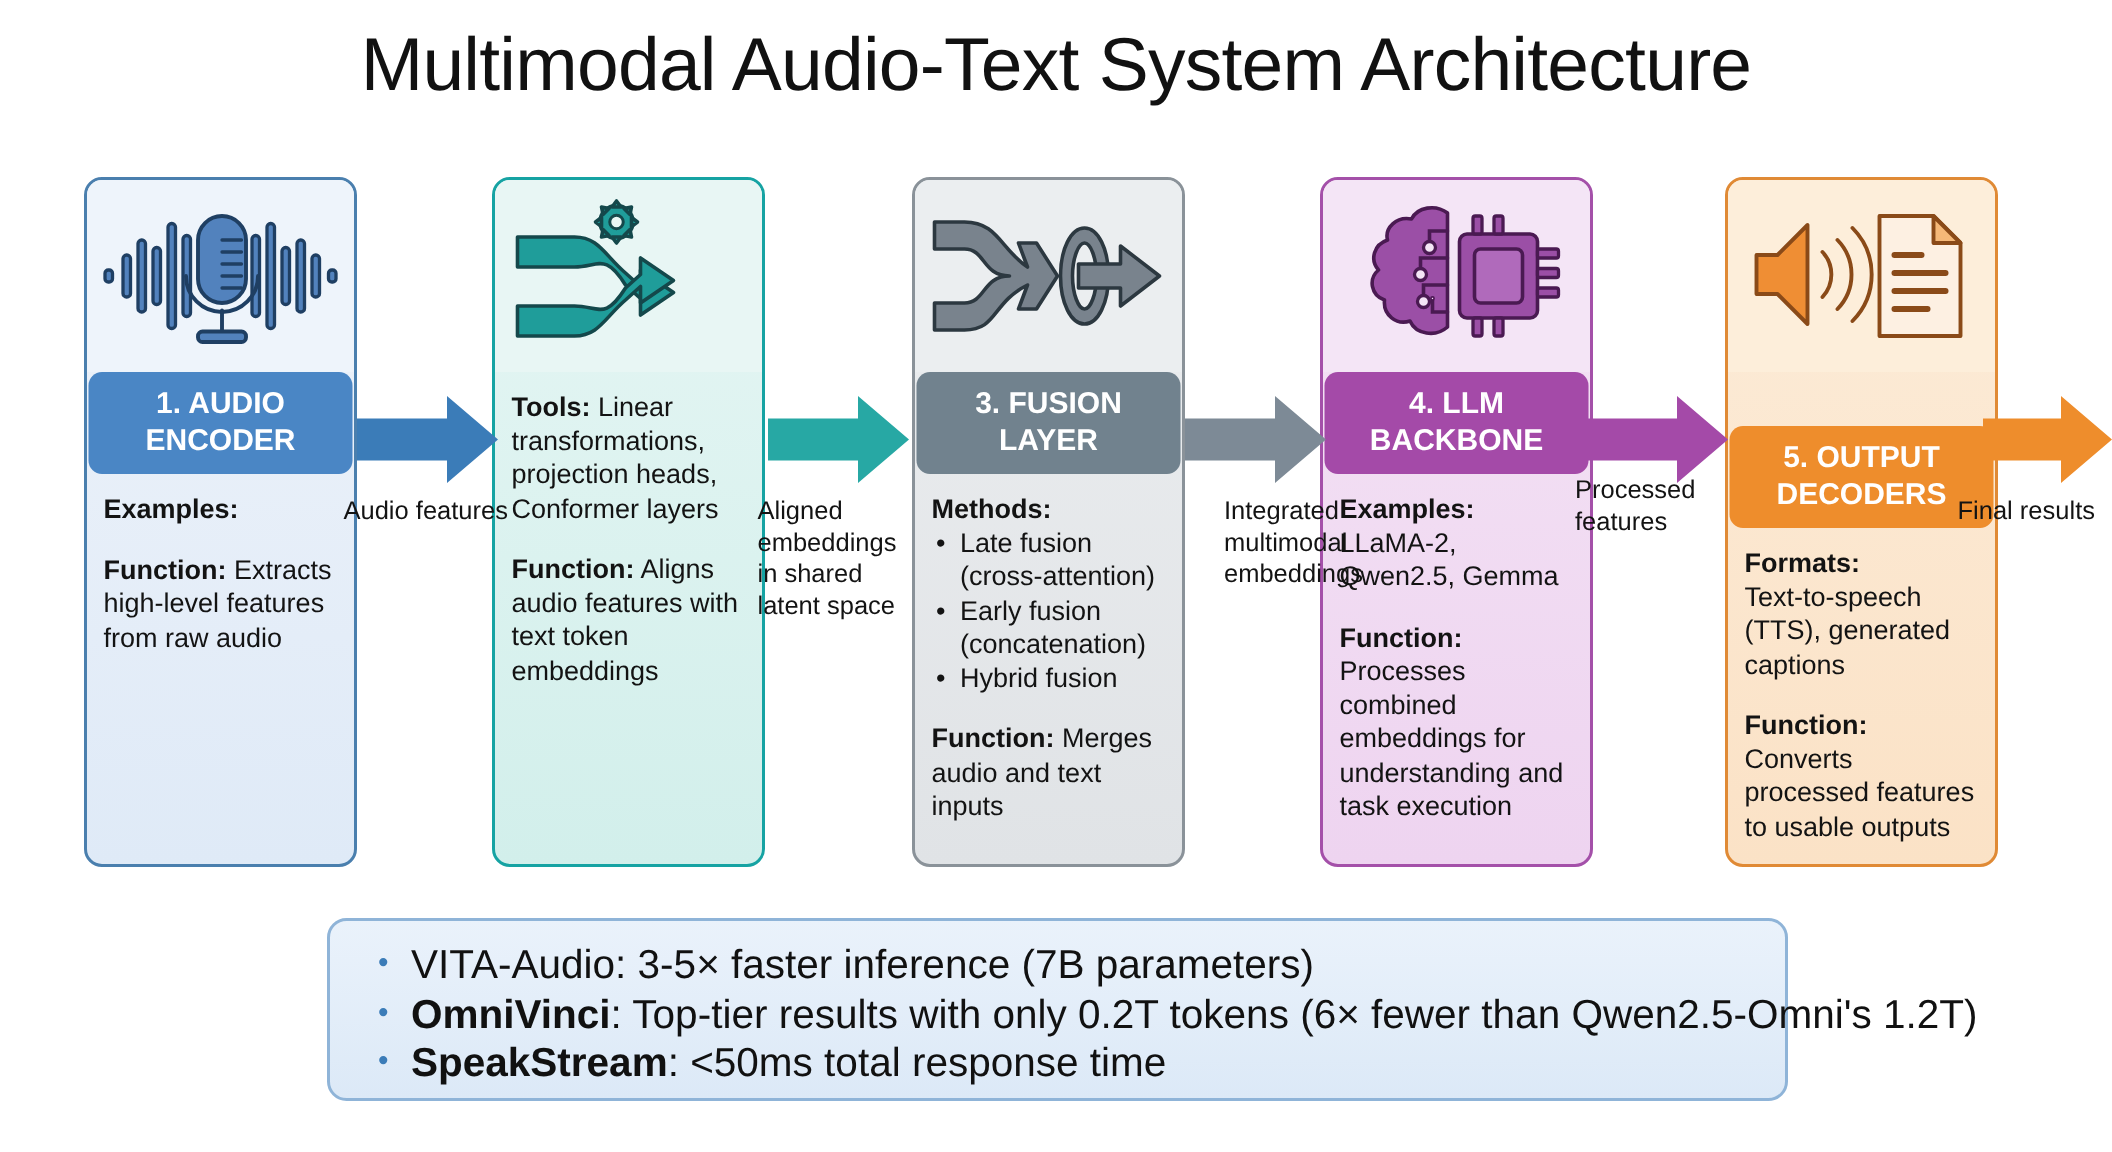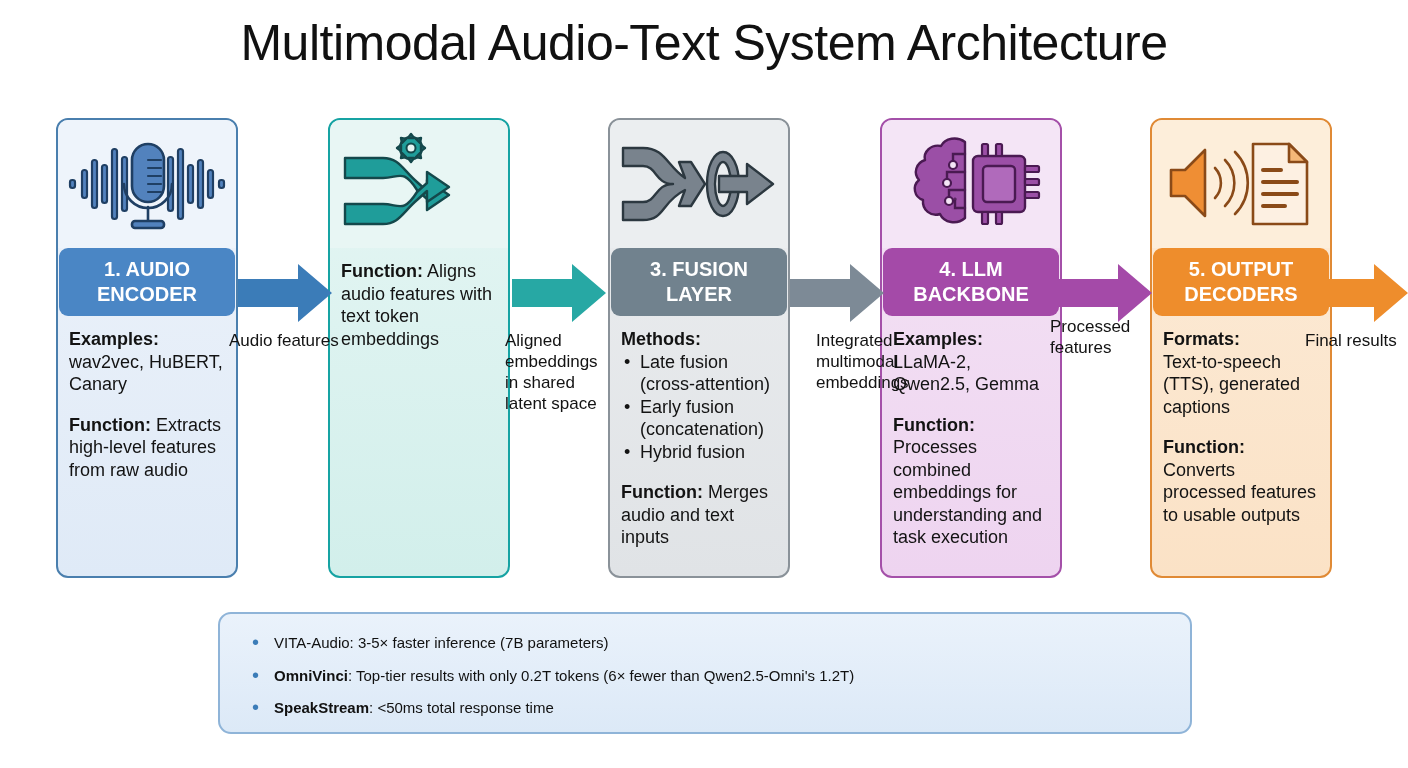"Tools: Linear transformations," p { html: none -> <p> <b>Tools:</b> <span>Linear transformations, projection heads, Conformer layers</span> </p> }
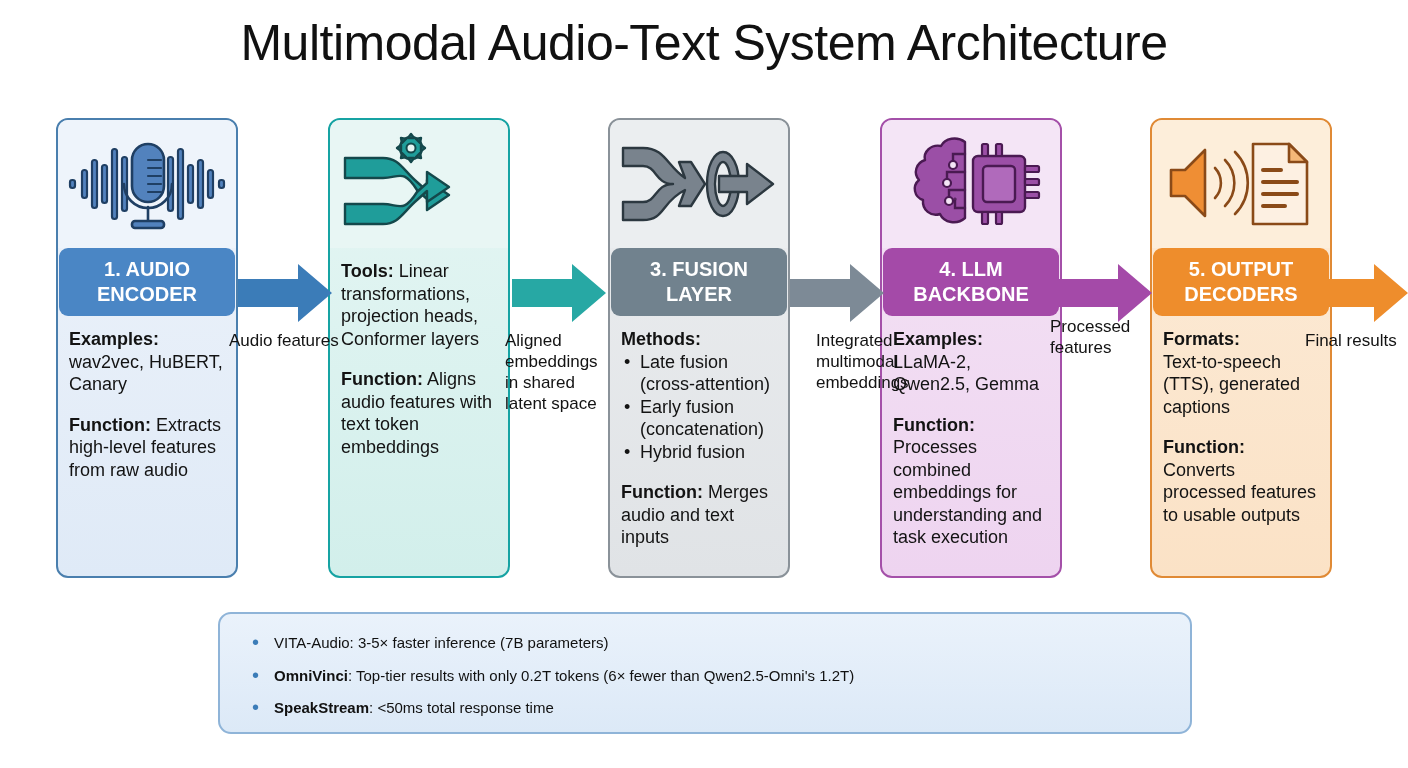"5. OUTPUT" #col5 .hdr { margin-top: none -> 36px }
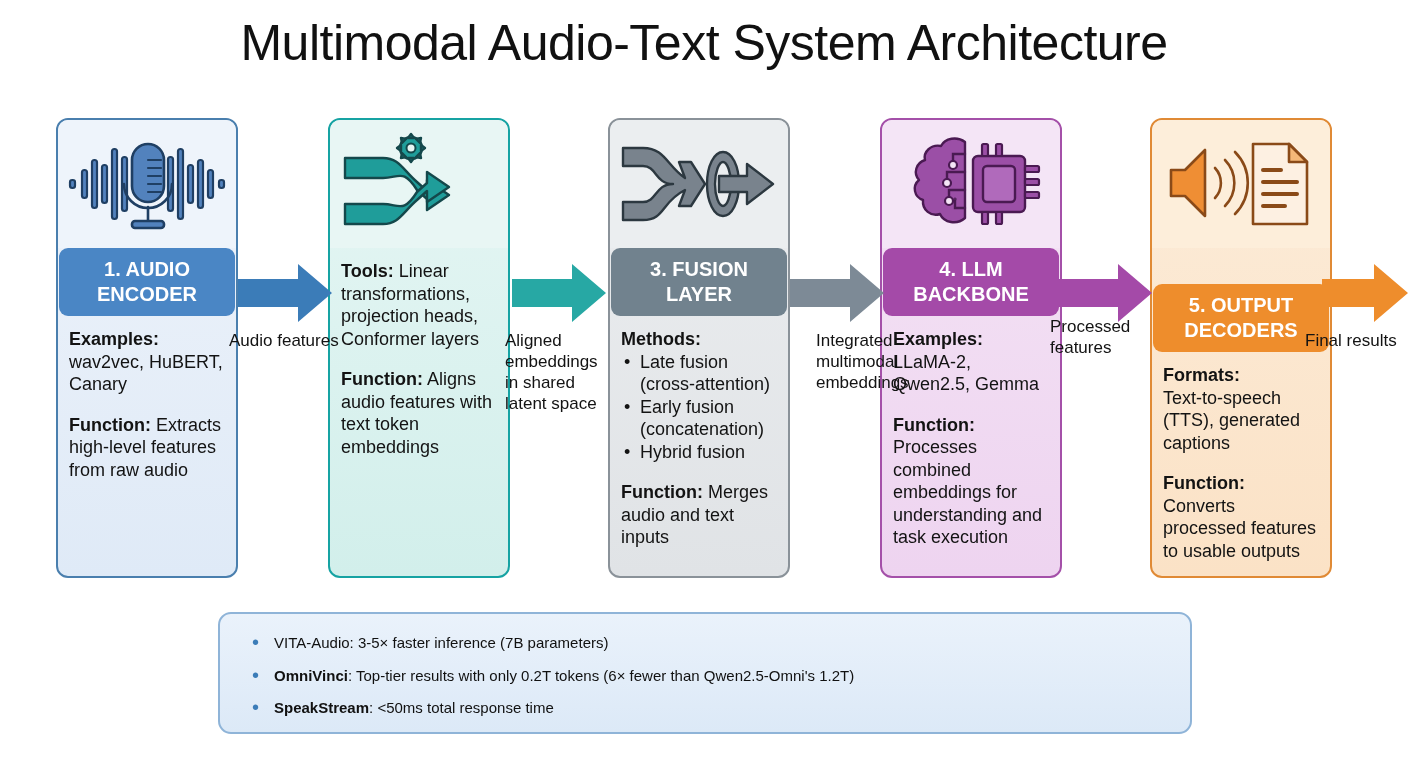"wav2vec, HuBERT, Canary" span { html: <span>wav2vec, HuBERT, Canary</span> -> none }
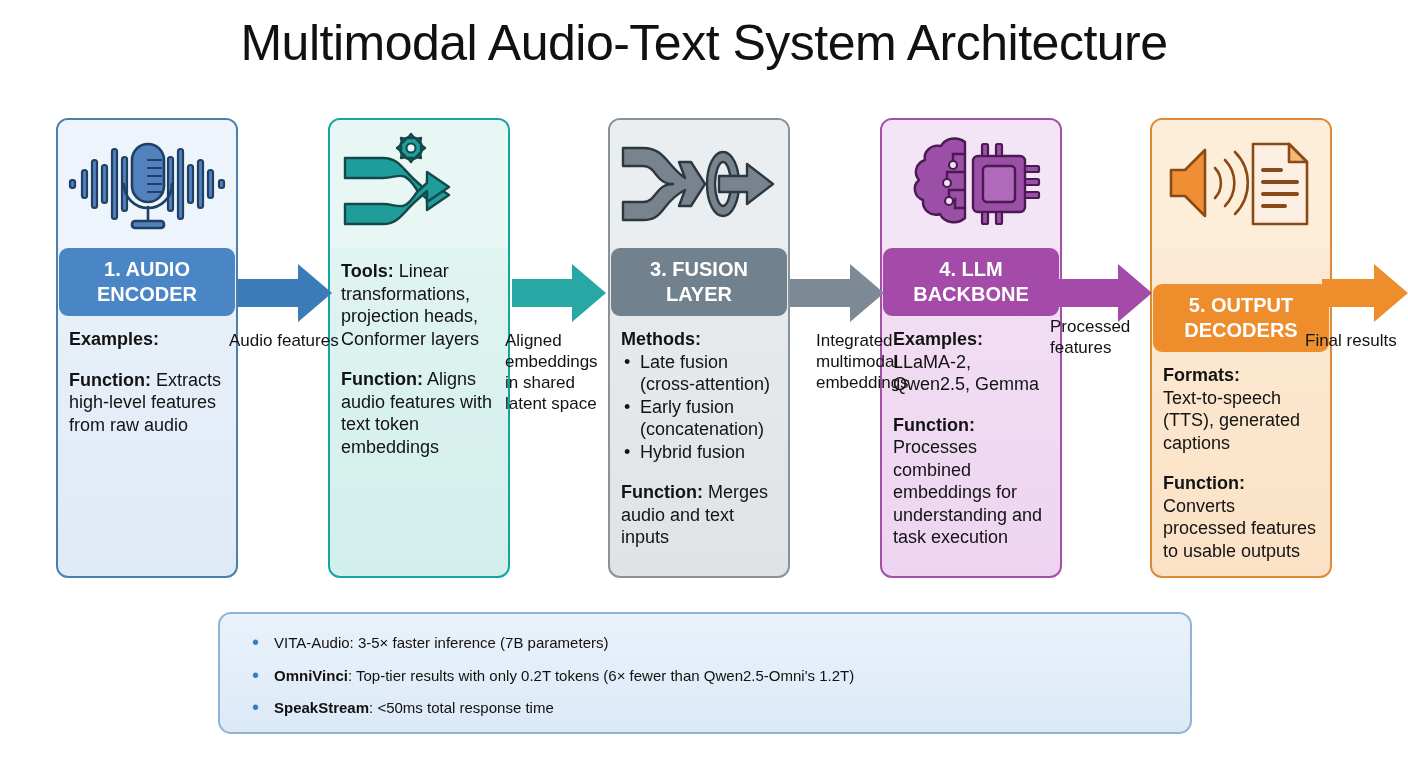"VITA-Audio: 3-5× faster inference (7B" .callout li { font-size: 15px -> 27px }
